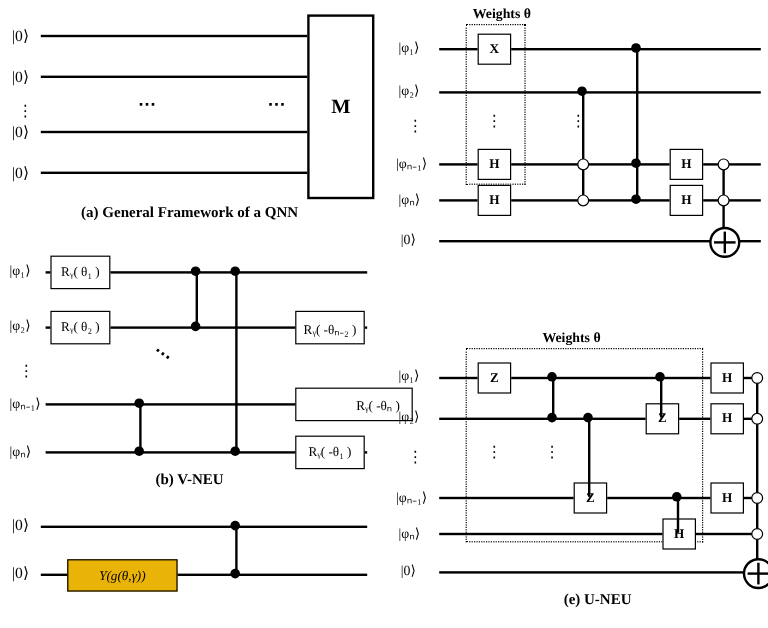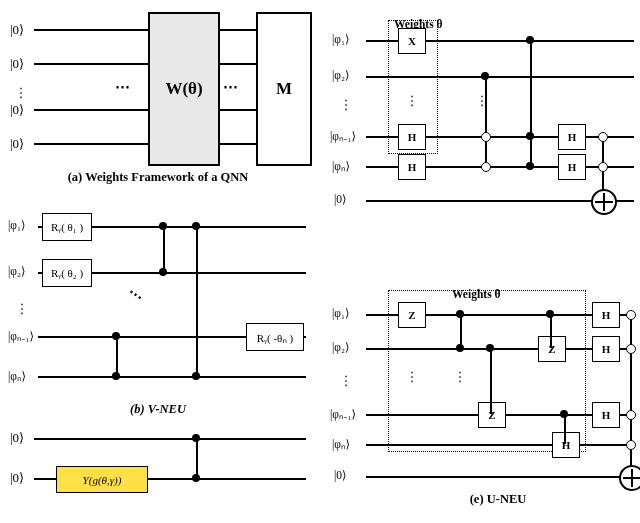"Weights θ" .lbl { margin-top: 12px -> none }
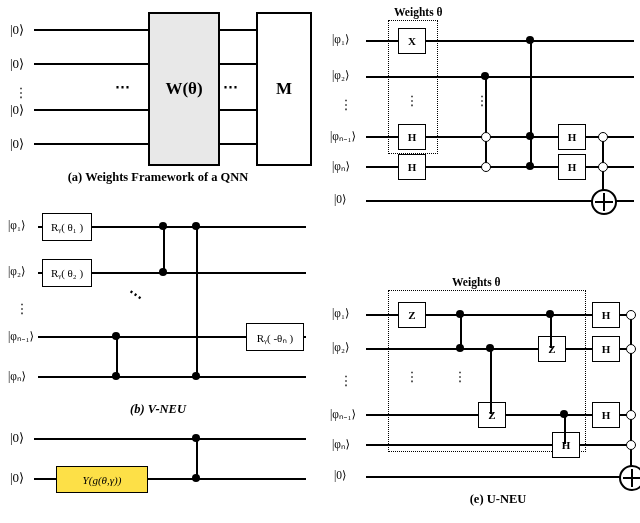"W(θ)" div.bigbox { html: <div>W(θ)</div> -> none }
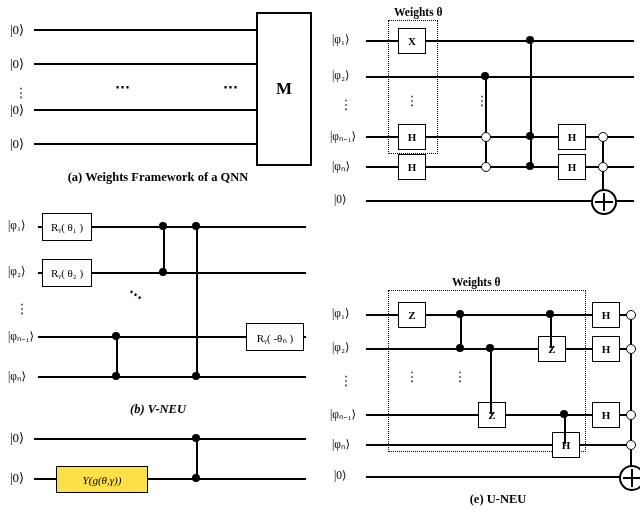"(a) Weights Framework of a" div.cap { text: Weights -> General }
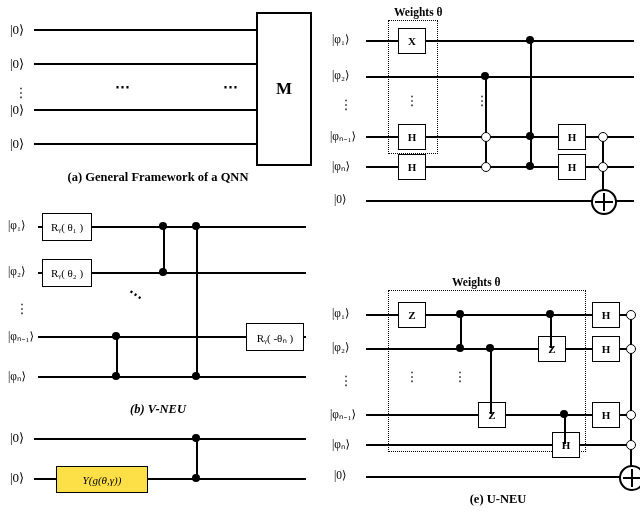"Rᵧ( -θₙ₋₂ )" div.gatebox { html: none -> <div>Rᵧ( -θₙ₋₂ )</div> }
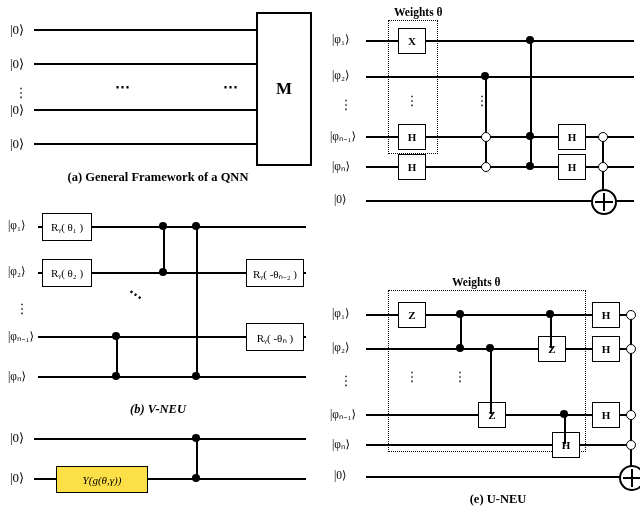"Rᵧ( -θₙ )" div.gatebox { padding-left: none -> 40px }
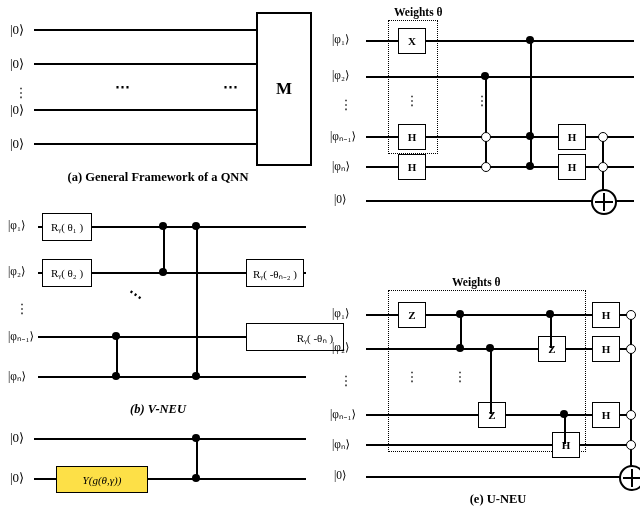"Rᵧ( -θ₁ )" div.gatebox { html: none -> <div>Rᵧ( -θ₁ )</div> }
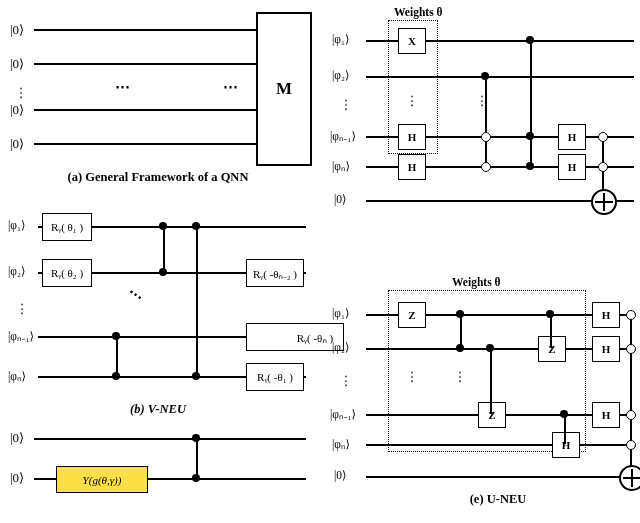"(b) V-NEU" div.cap { font-style: italic -> none; top: 194px -> 184px }
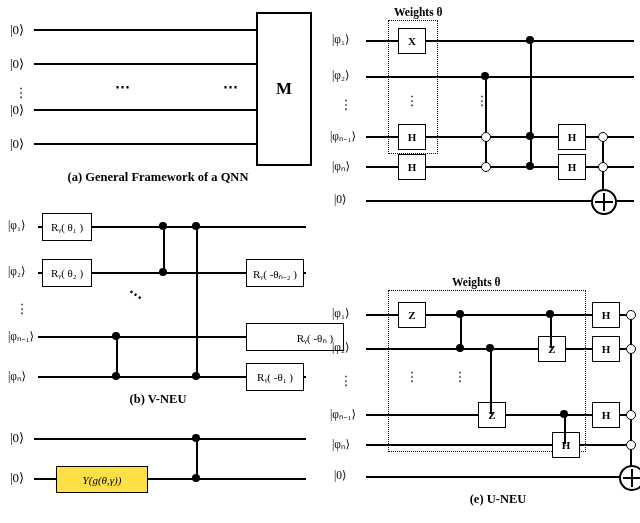"Y(g(θ,γ))" .ngate { background: #fde047 -> #eab308 }
